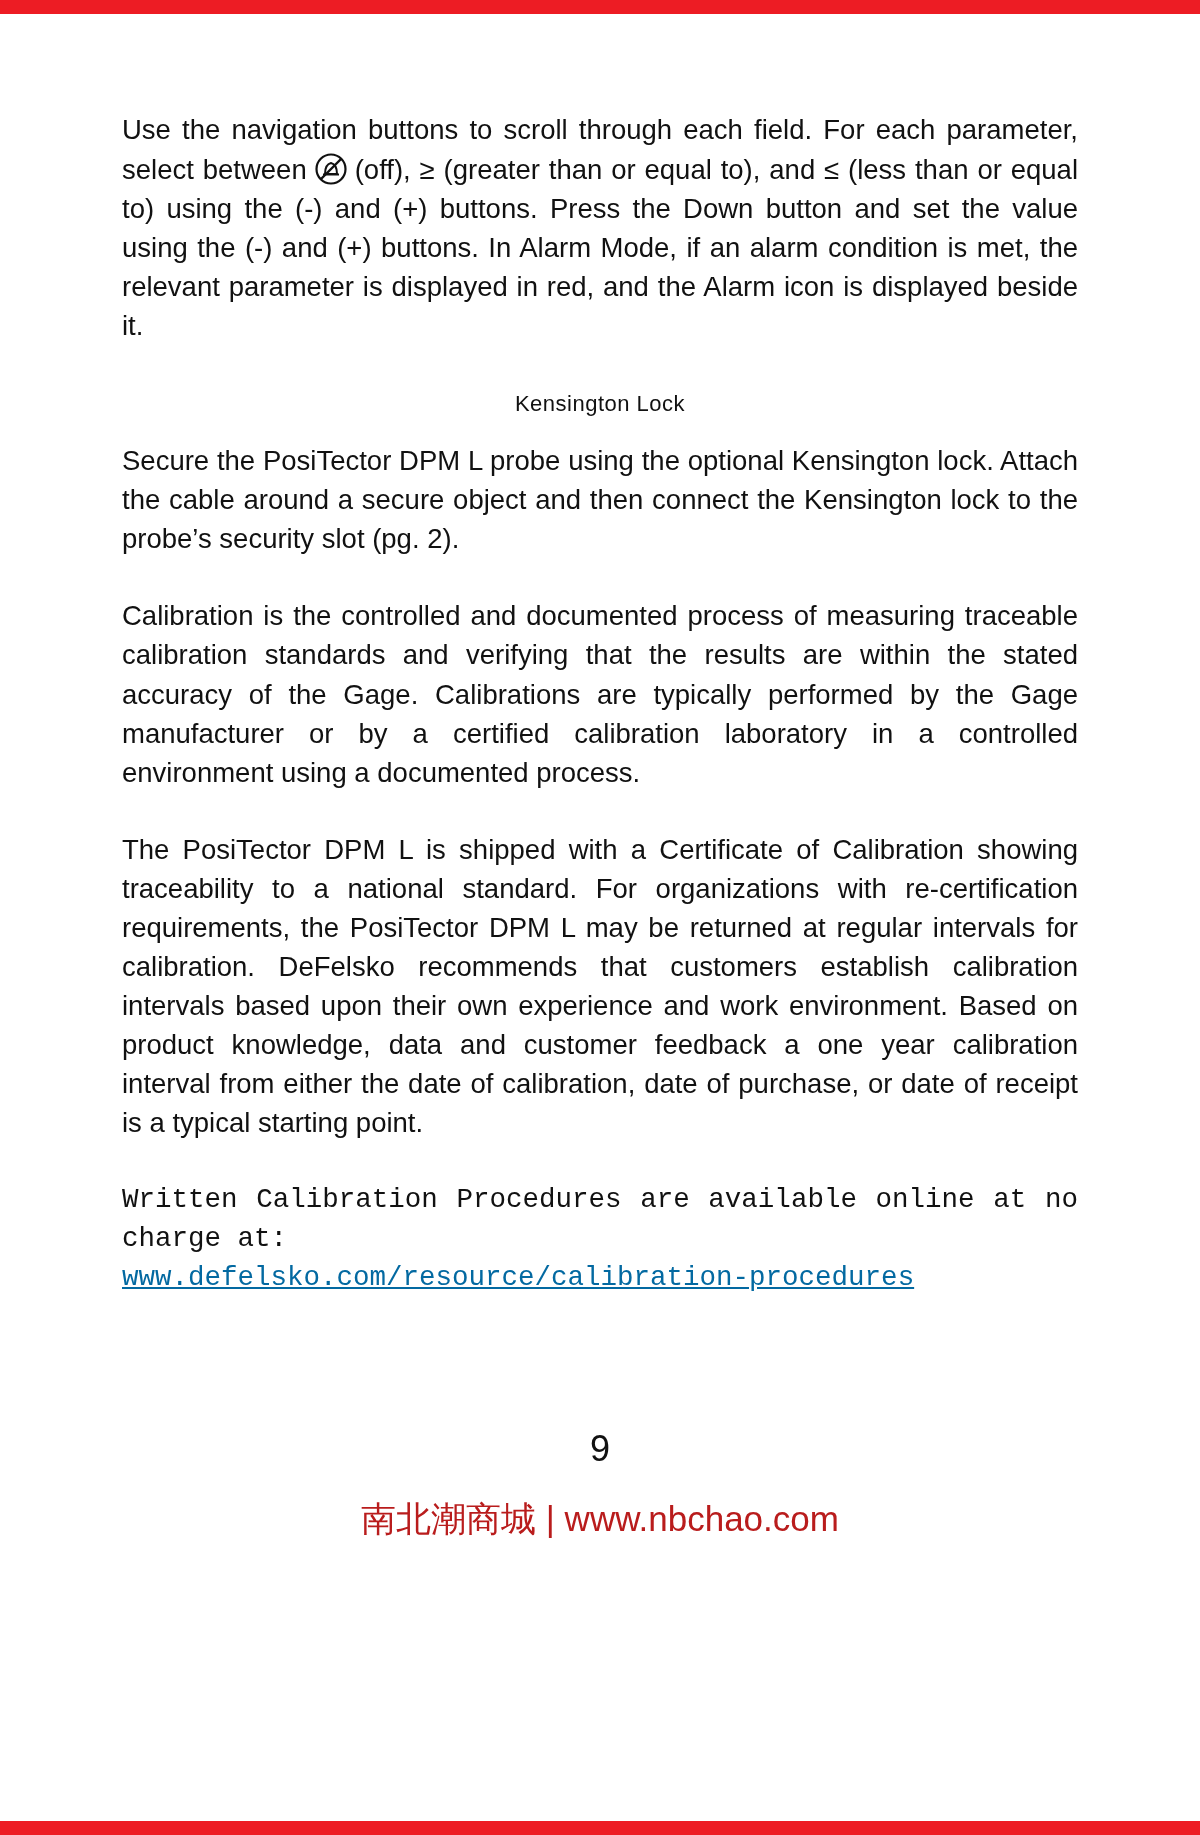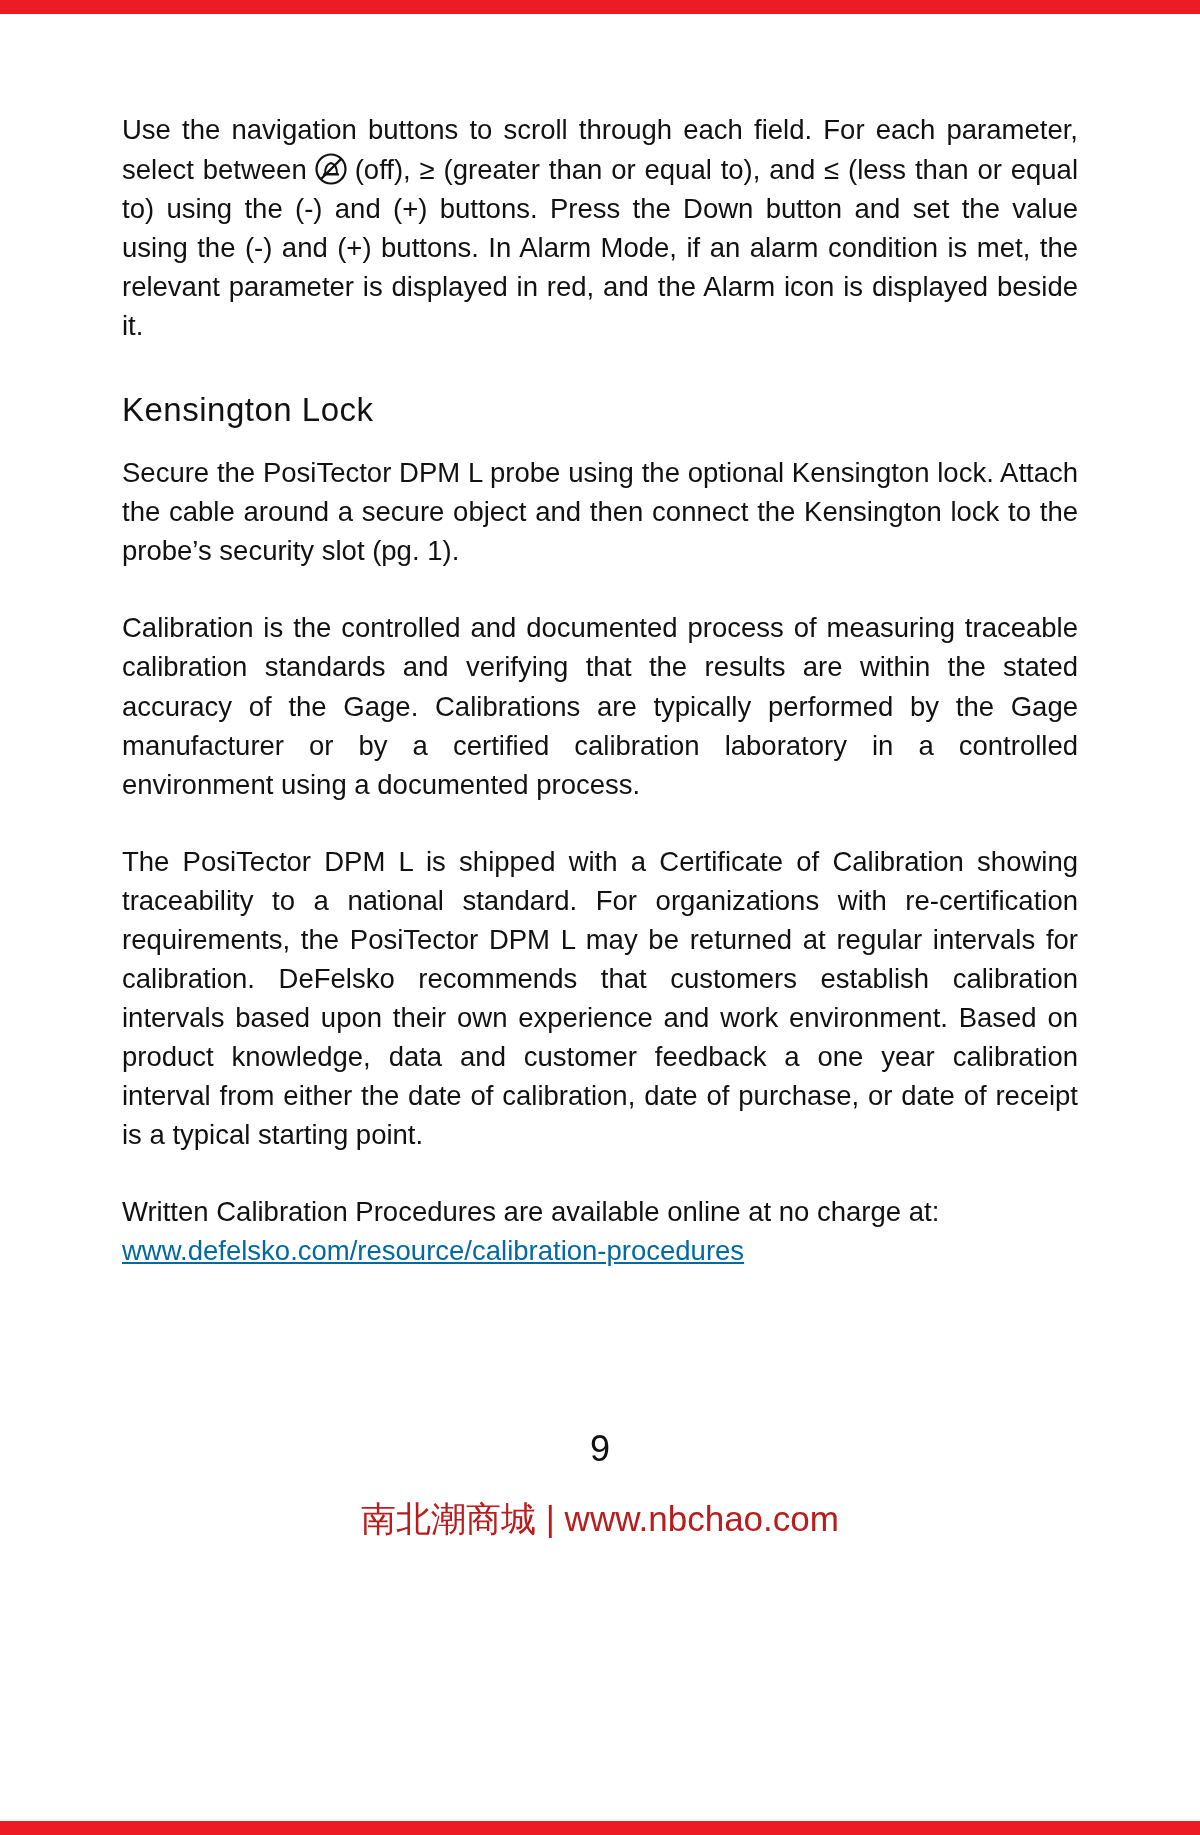"Kensington Lock" h2.section-heading { font-size: 33px -> 22px; text-align: none -> center }
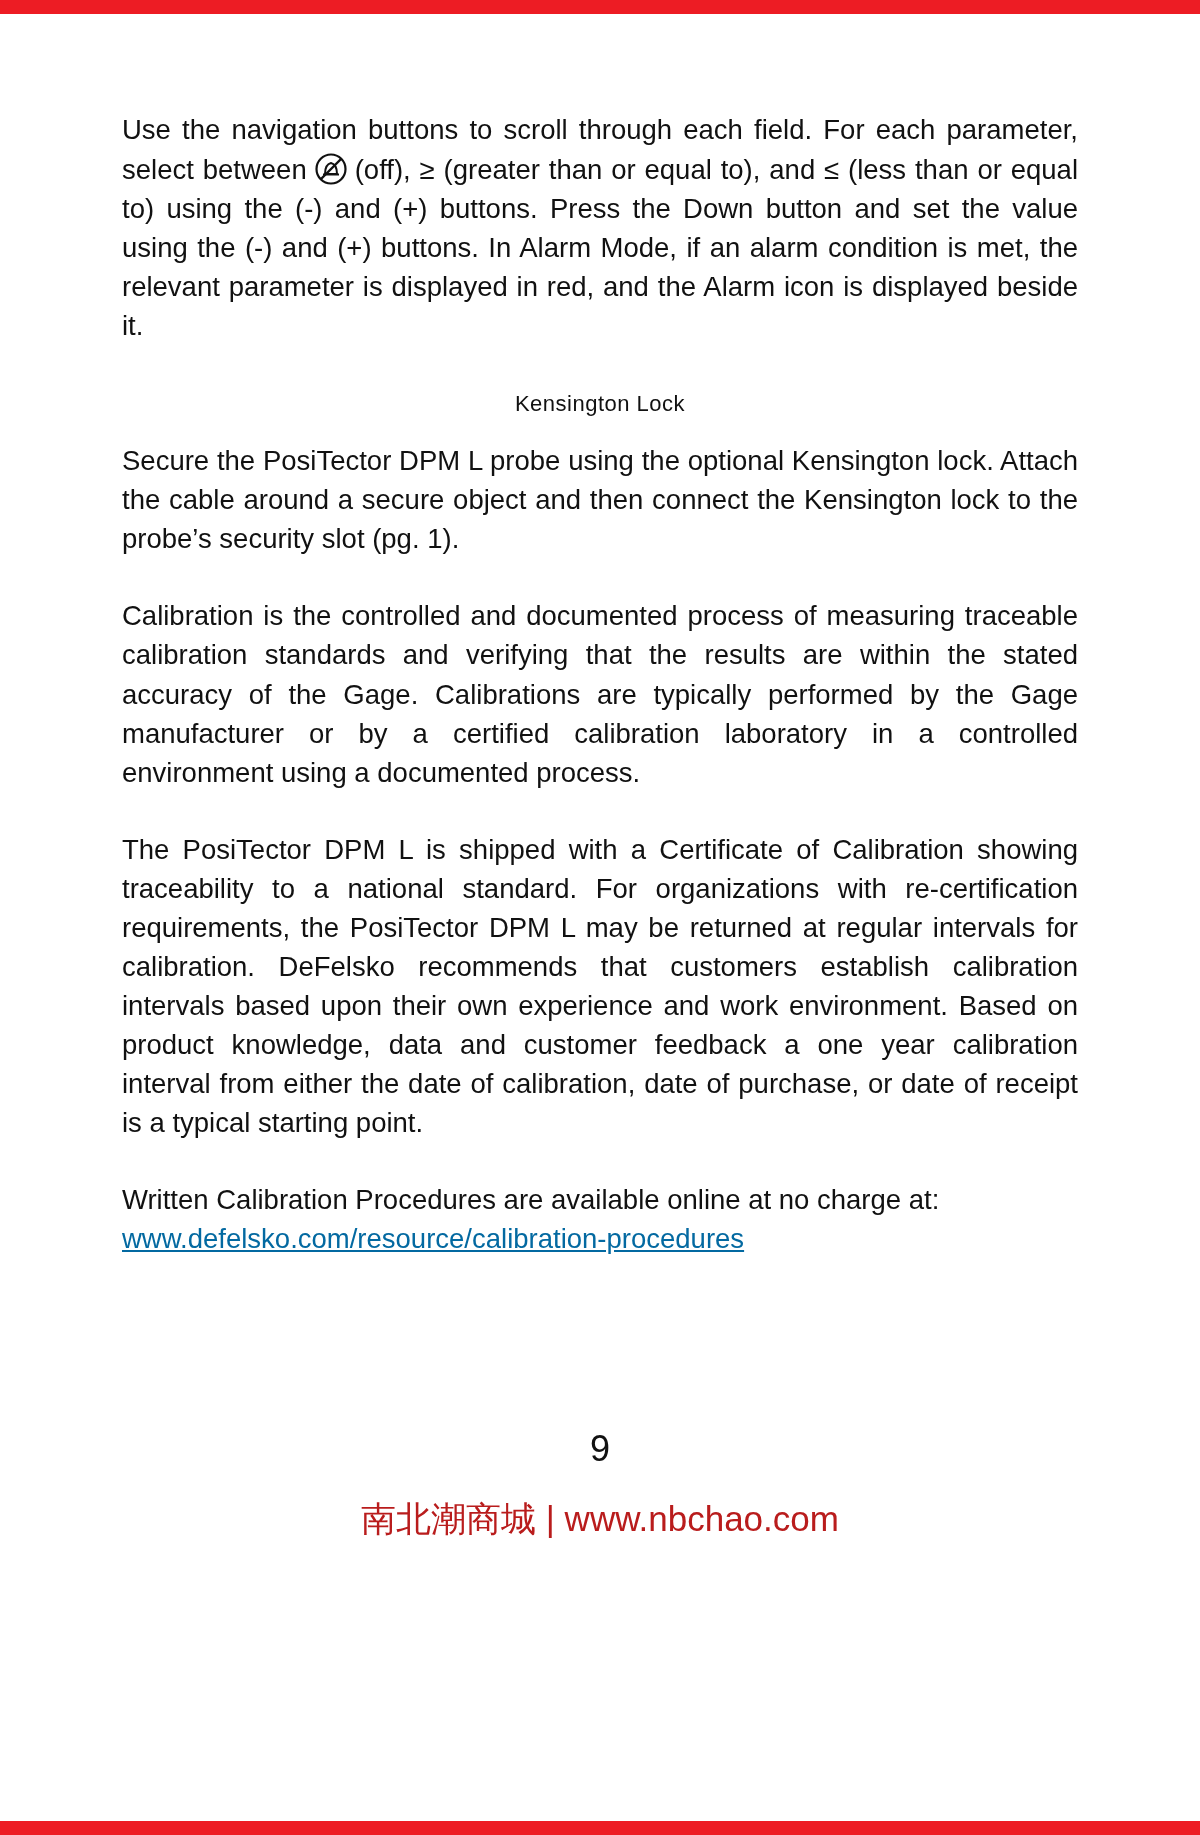"Secure the PosiTector DPM L" p.body { text: 1 -> 2 }
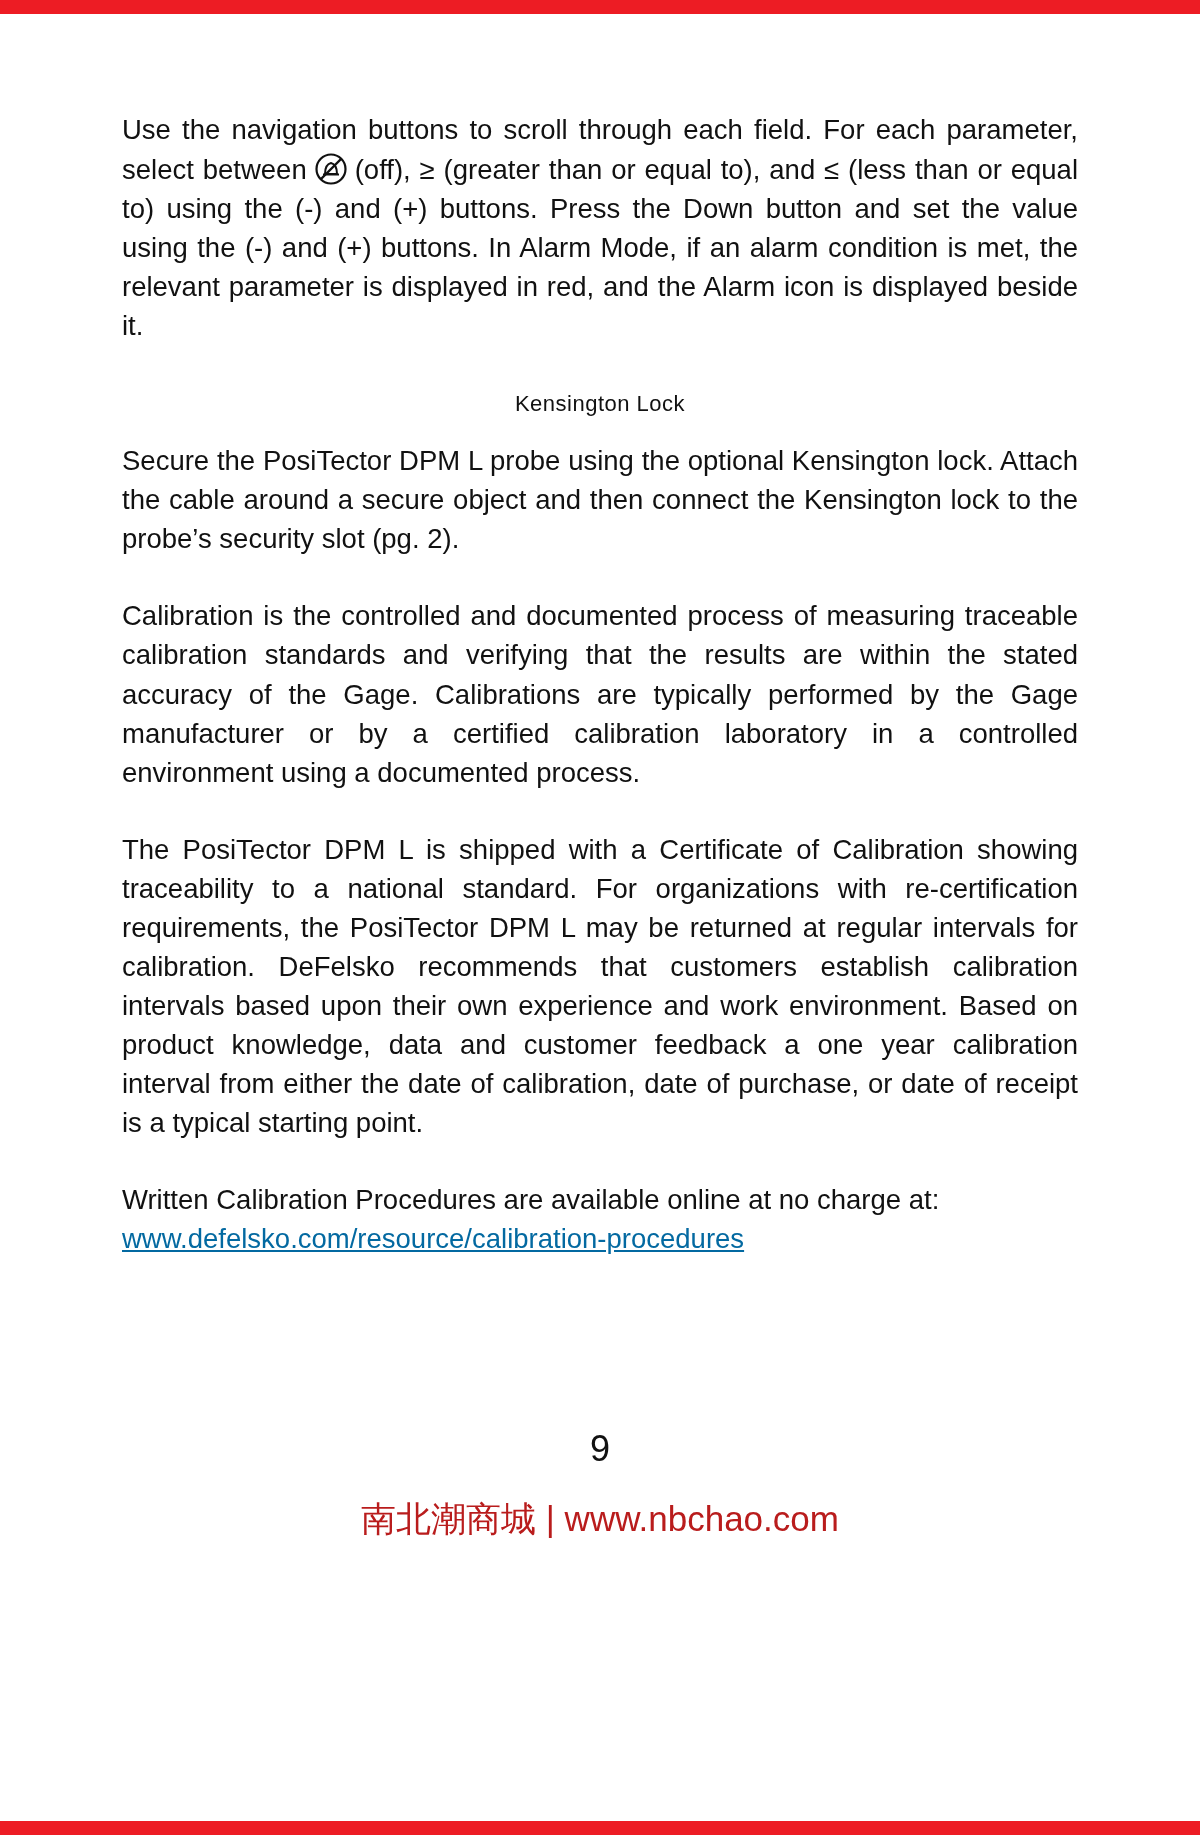"Written Calibration Procedures are" p.body:last-child { font-family: none -> Liberation Mono, monospace }
